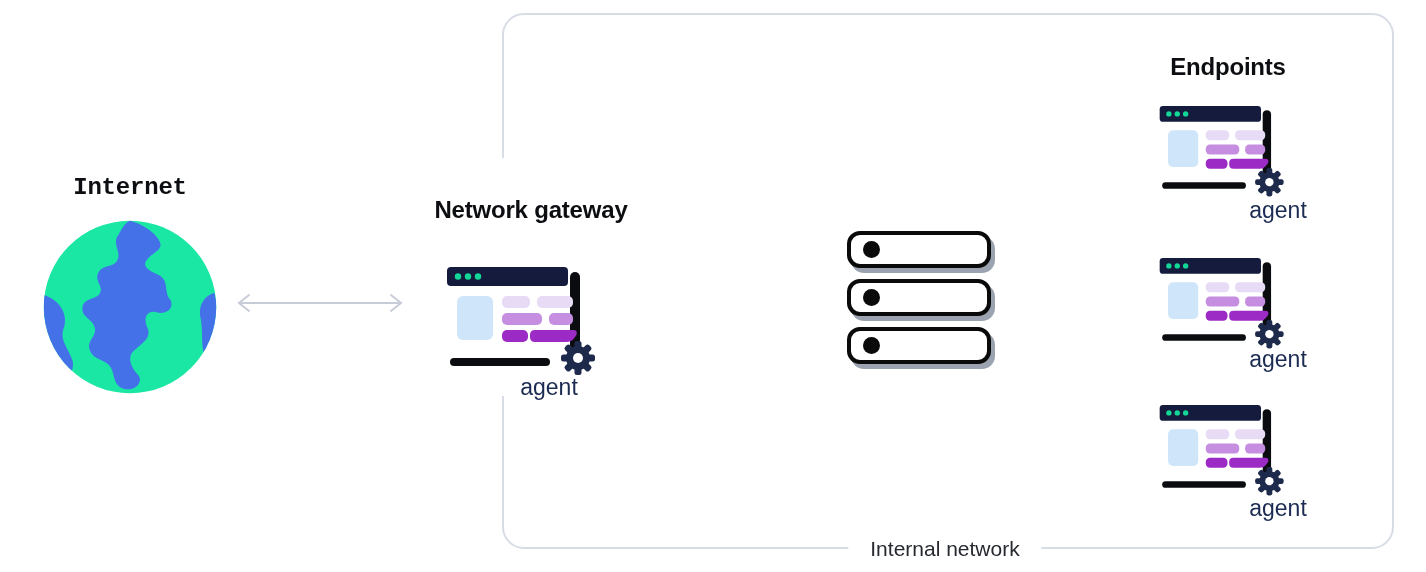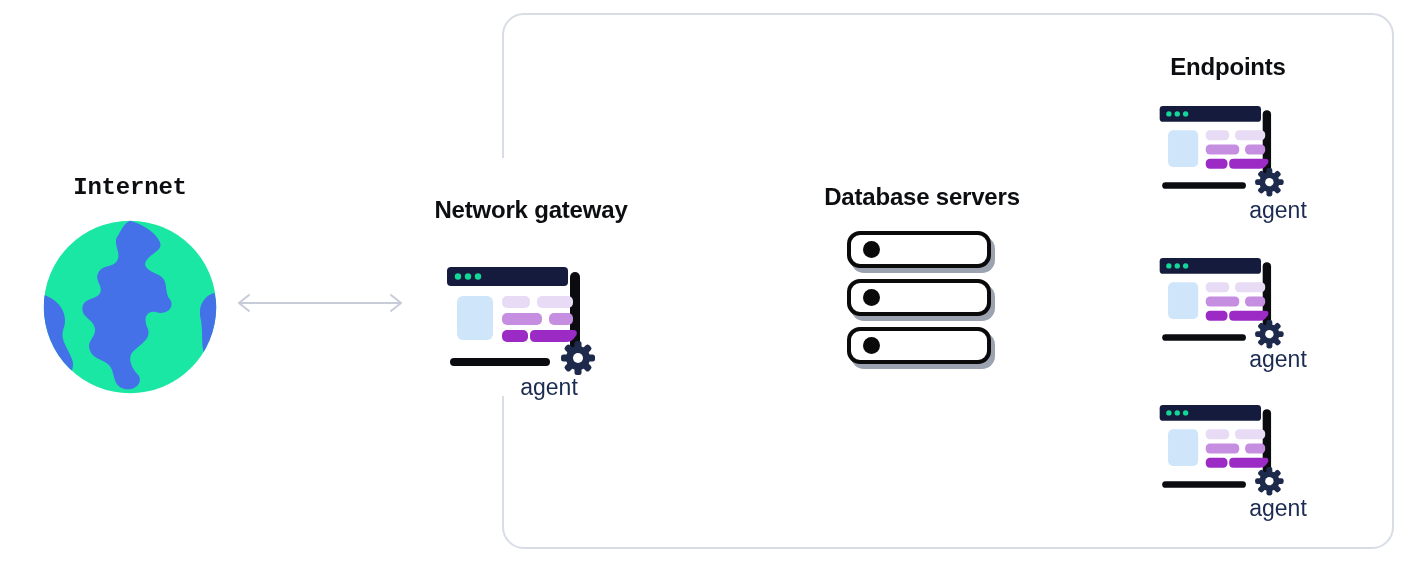"Database servers" div.node-title { html: <div>Database servers</div> -> none }
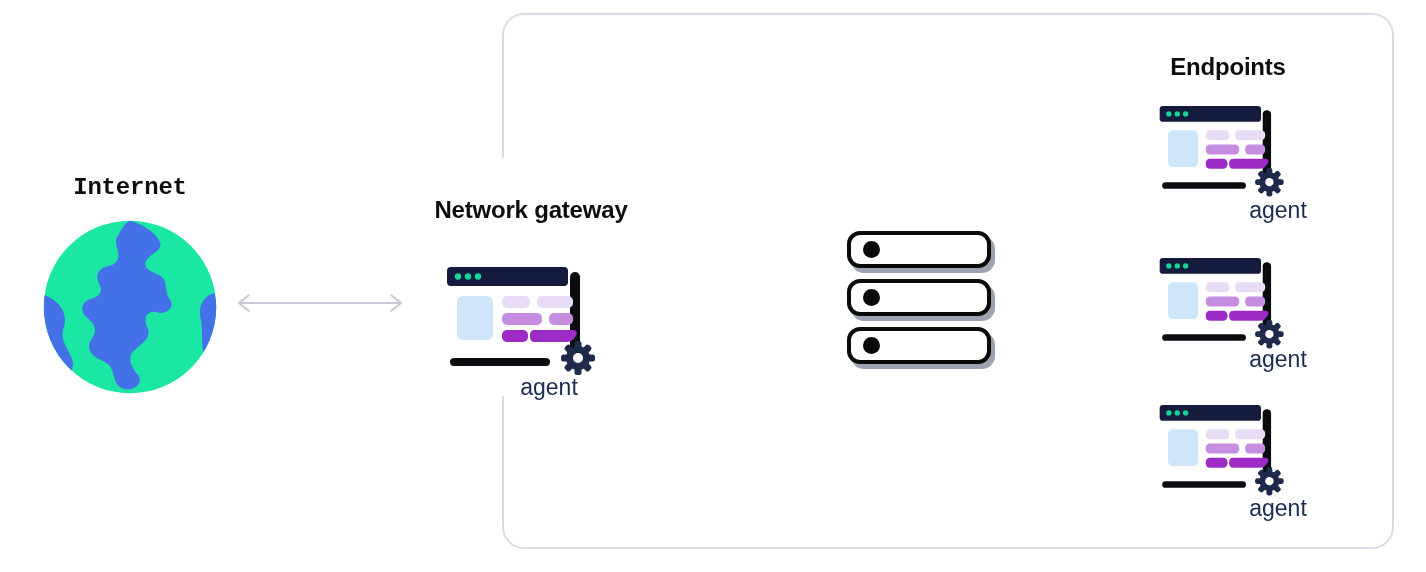"Internal network" div.net-label { html: none -> <div>Internal network</div> }
